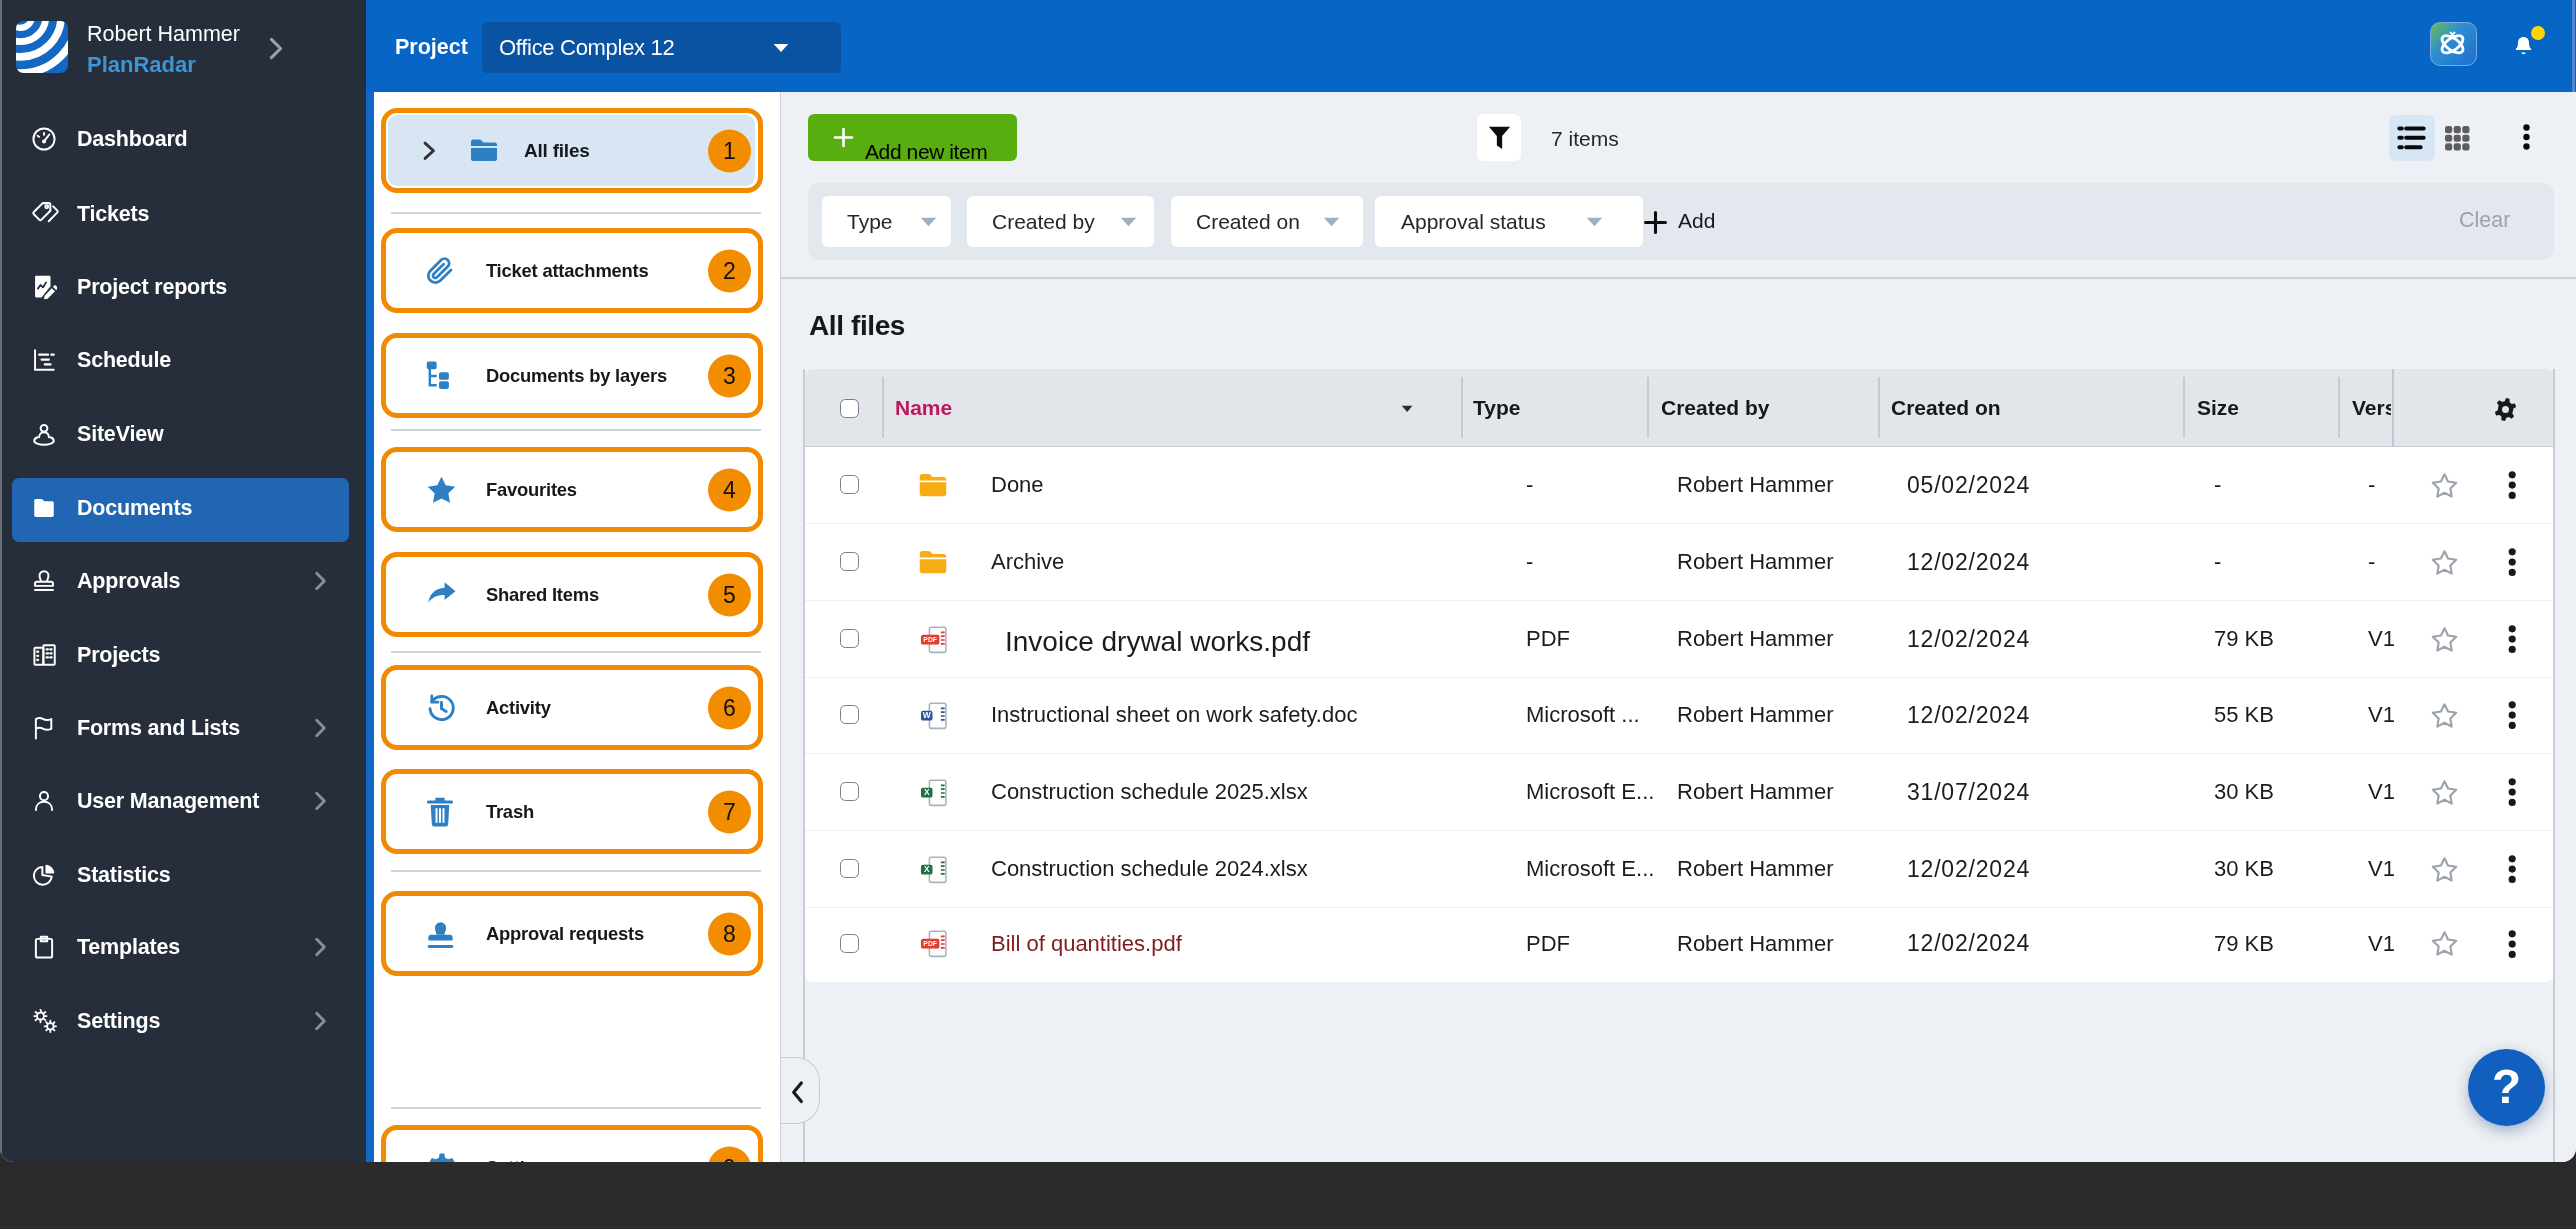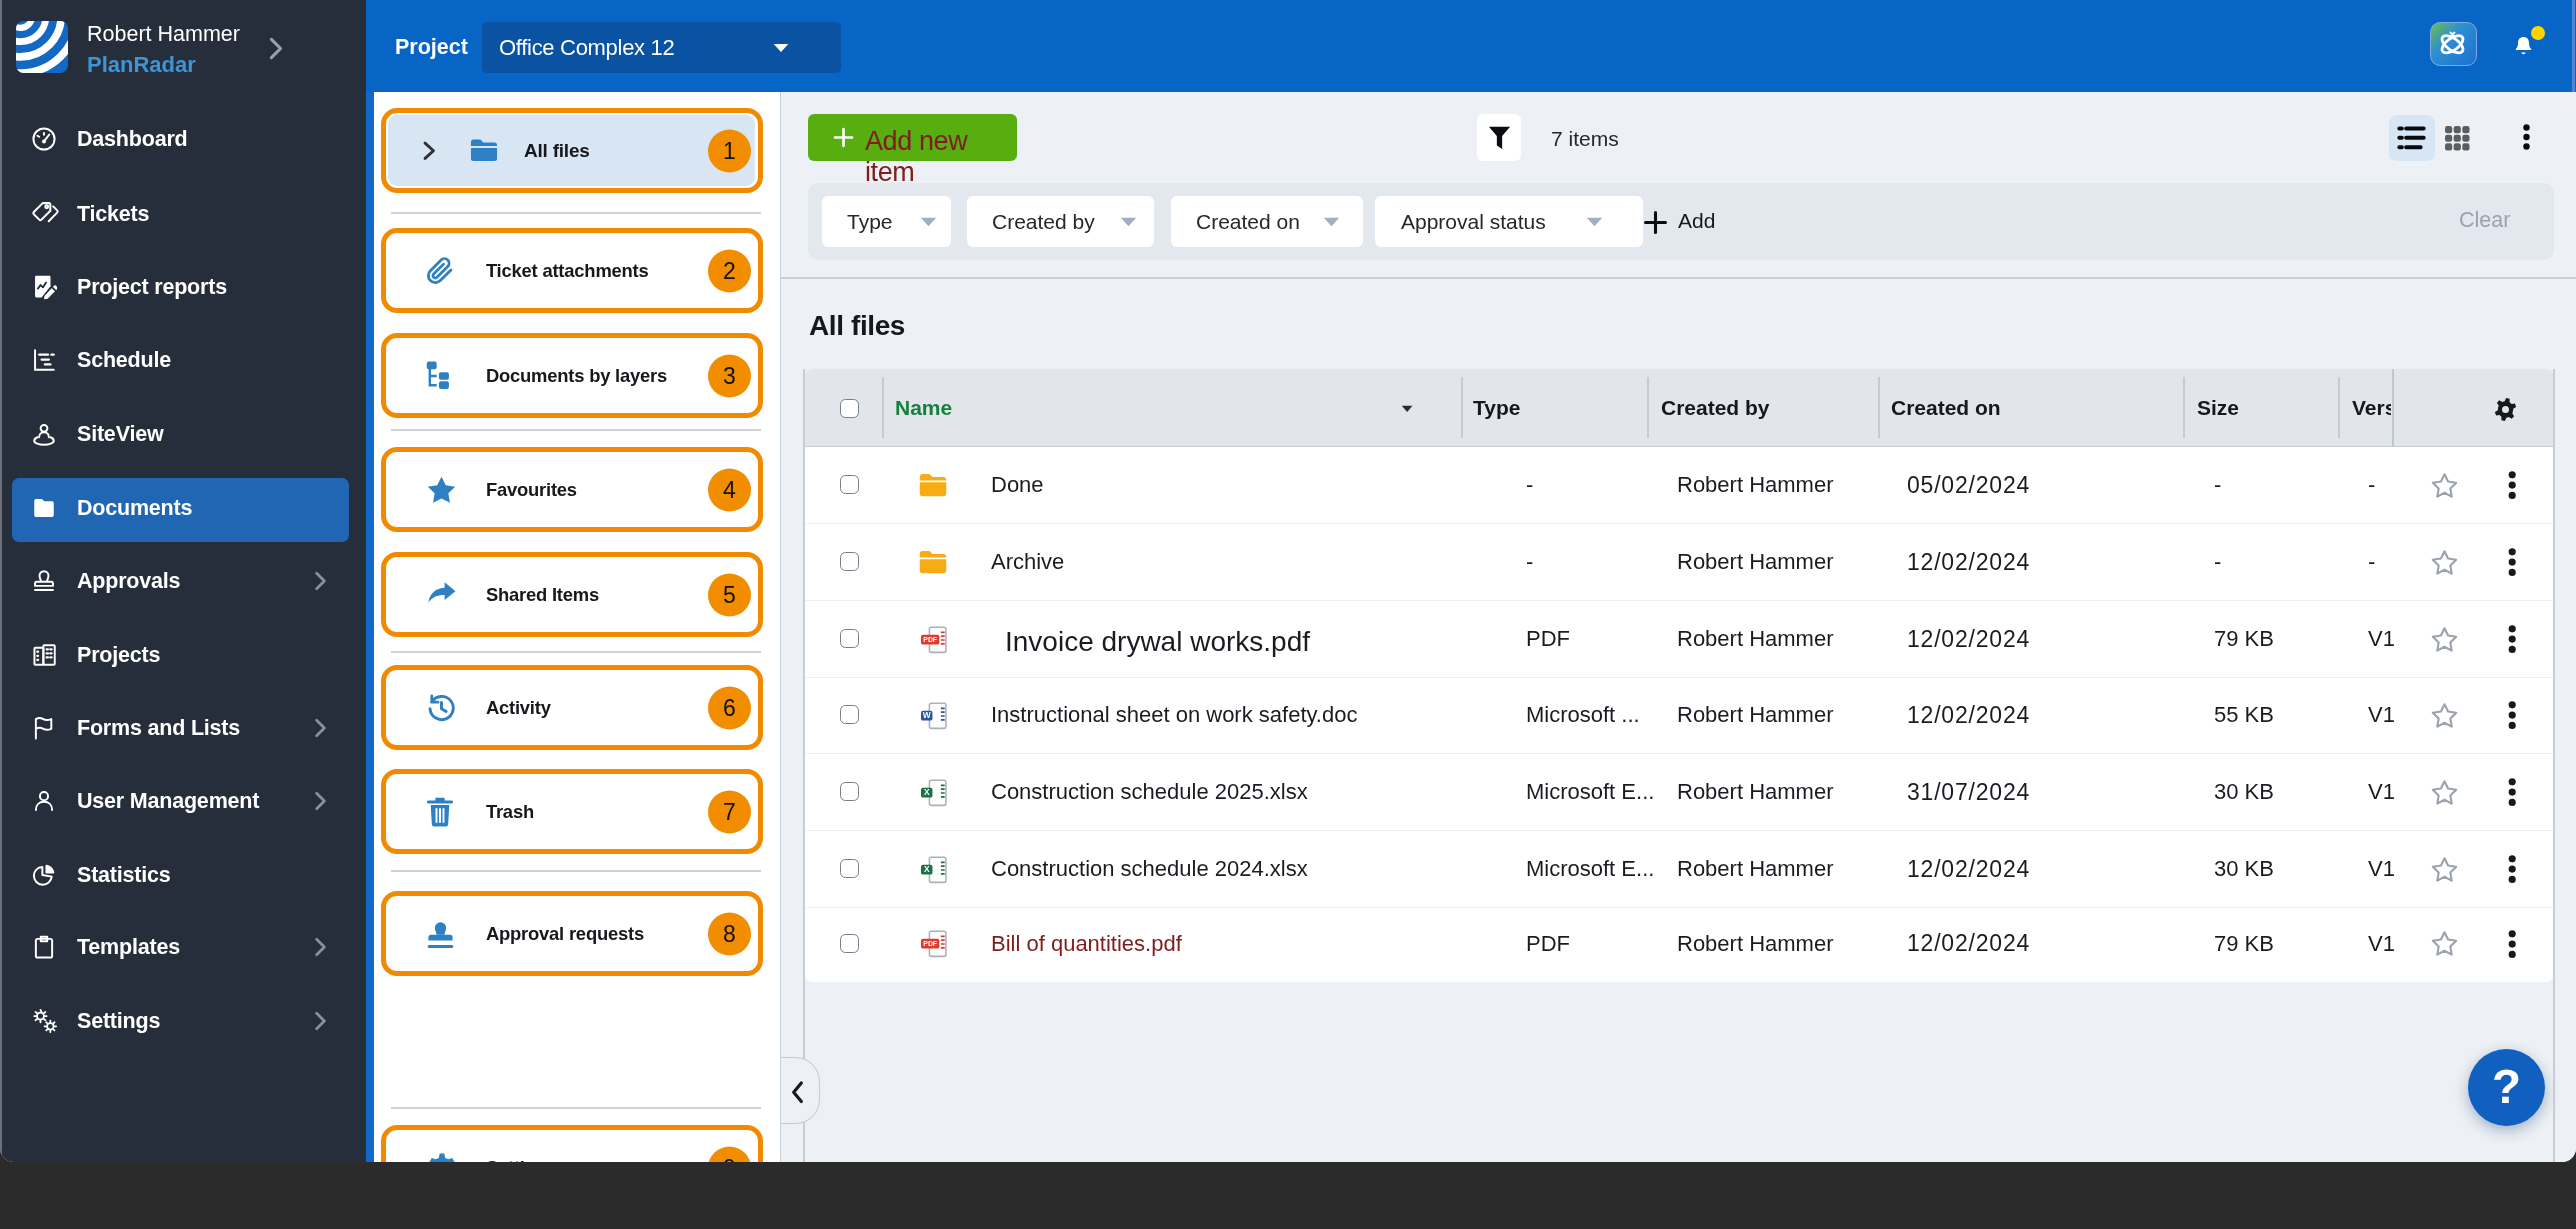"Add new item" div.abs { color: #7f1d1d -> #000000; font-size: 27px -> 21px; top: 12px -> 26px }
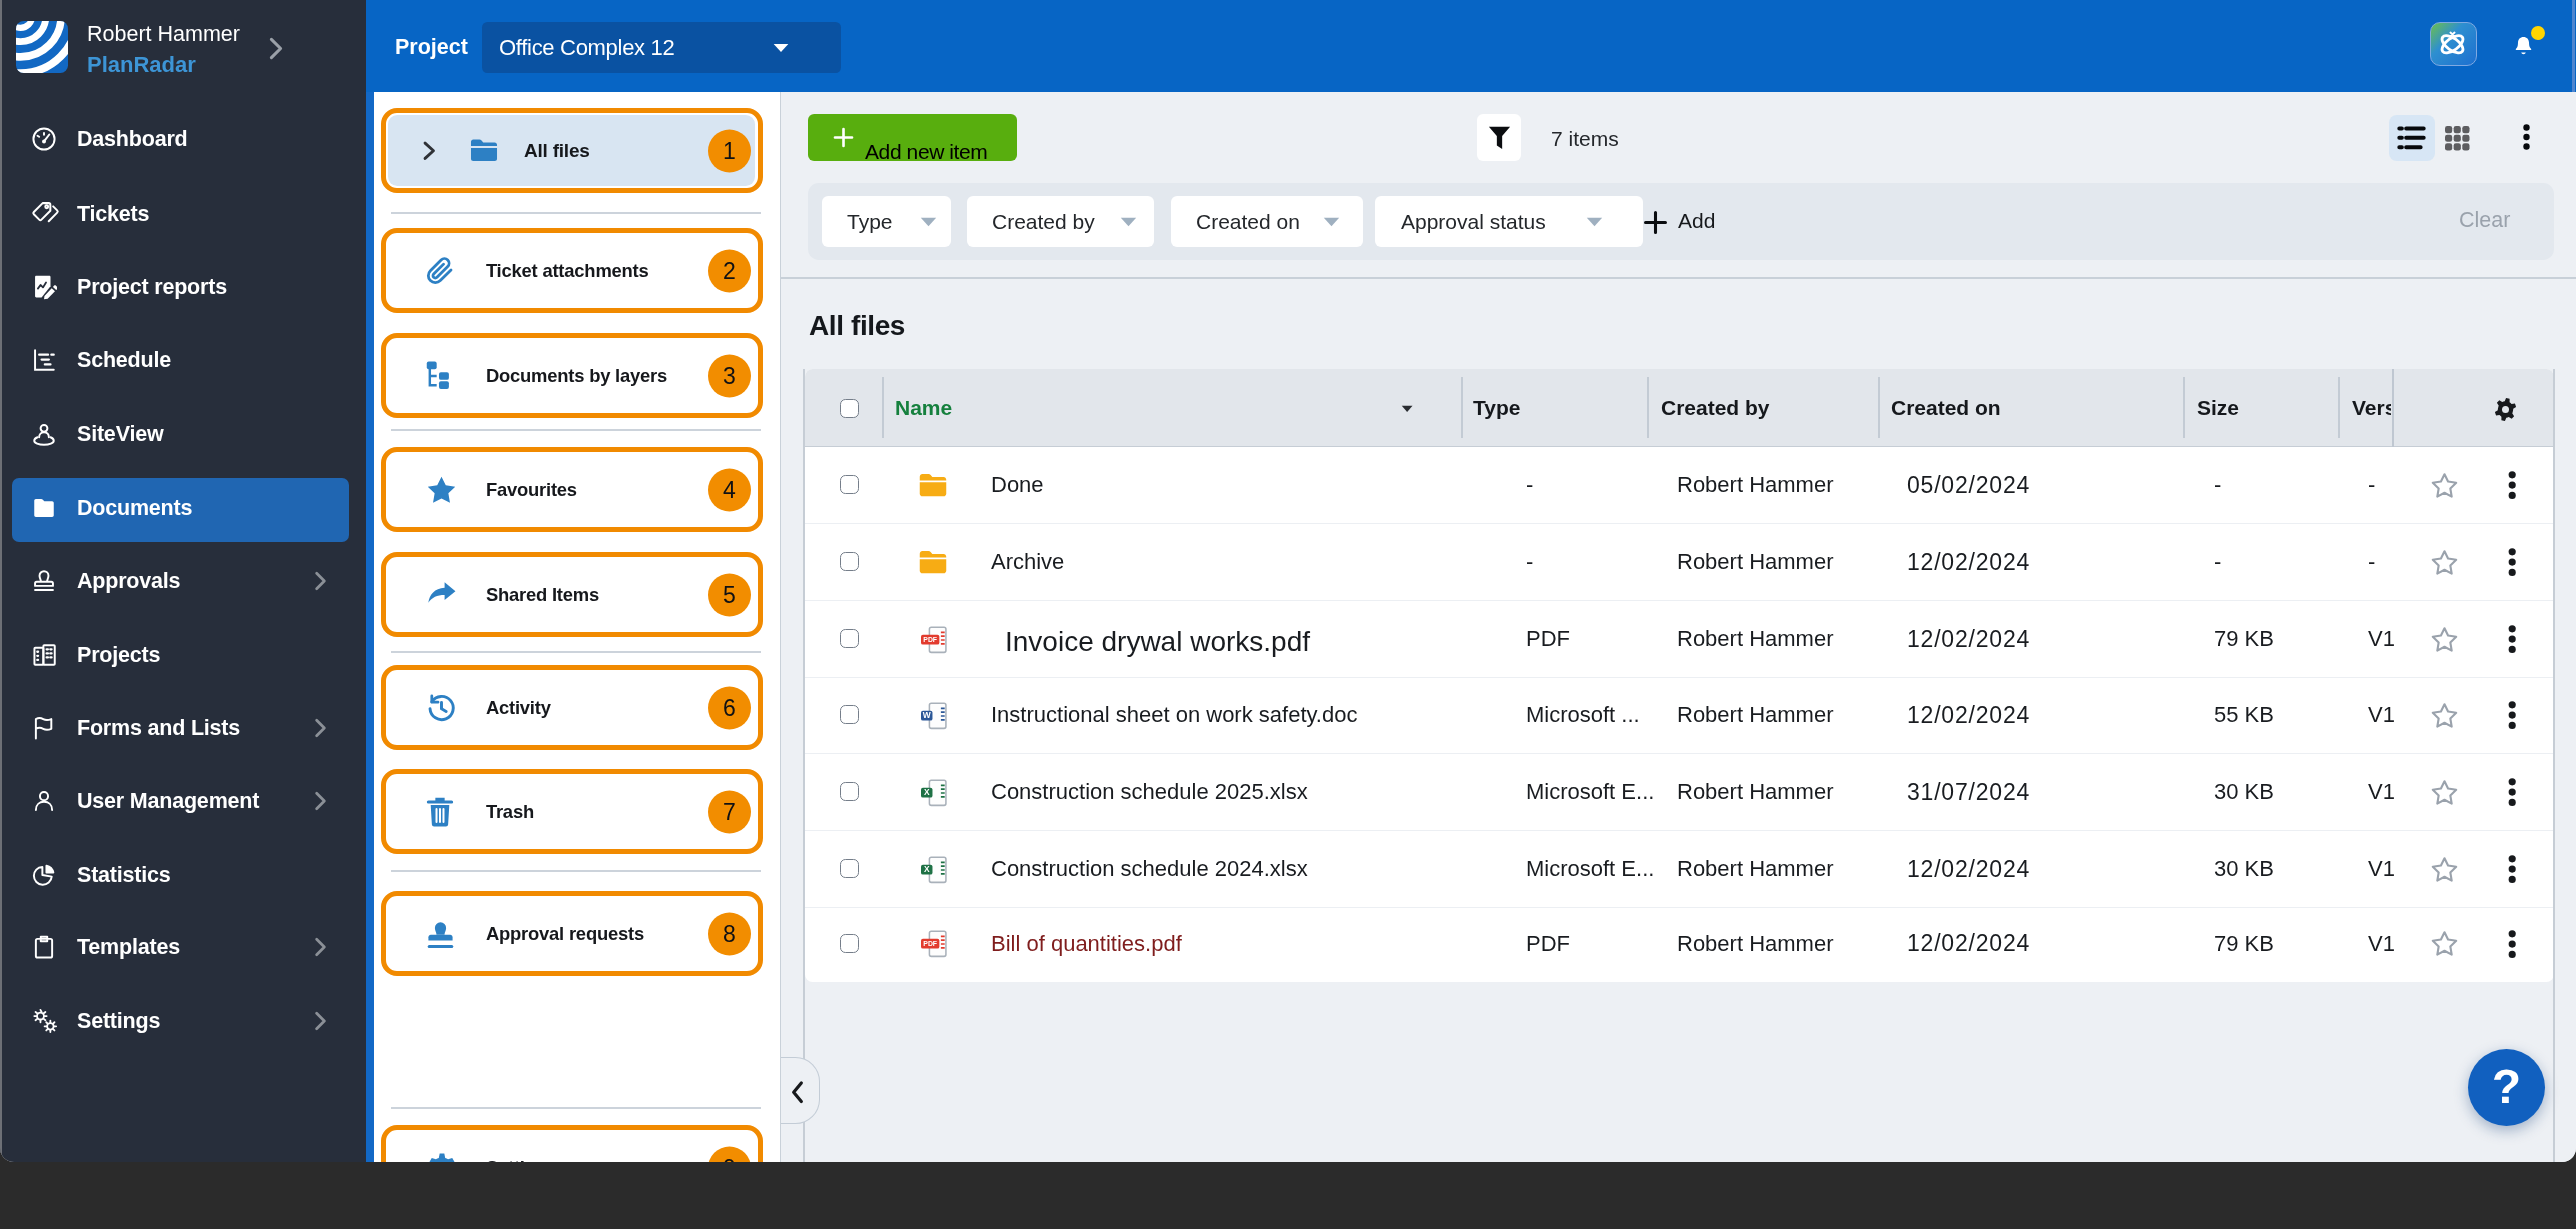"Name" div.abs { color: #15803d -> #be185d }
